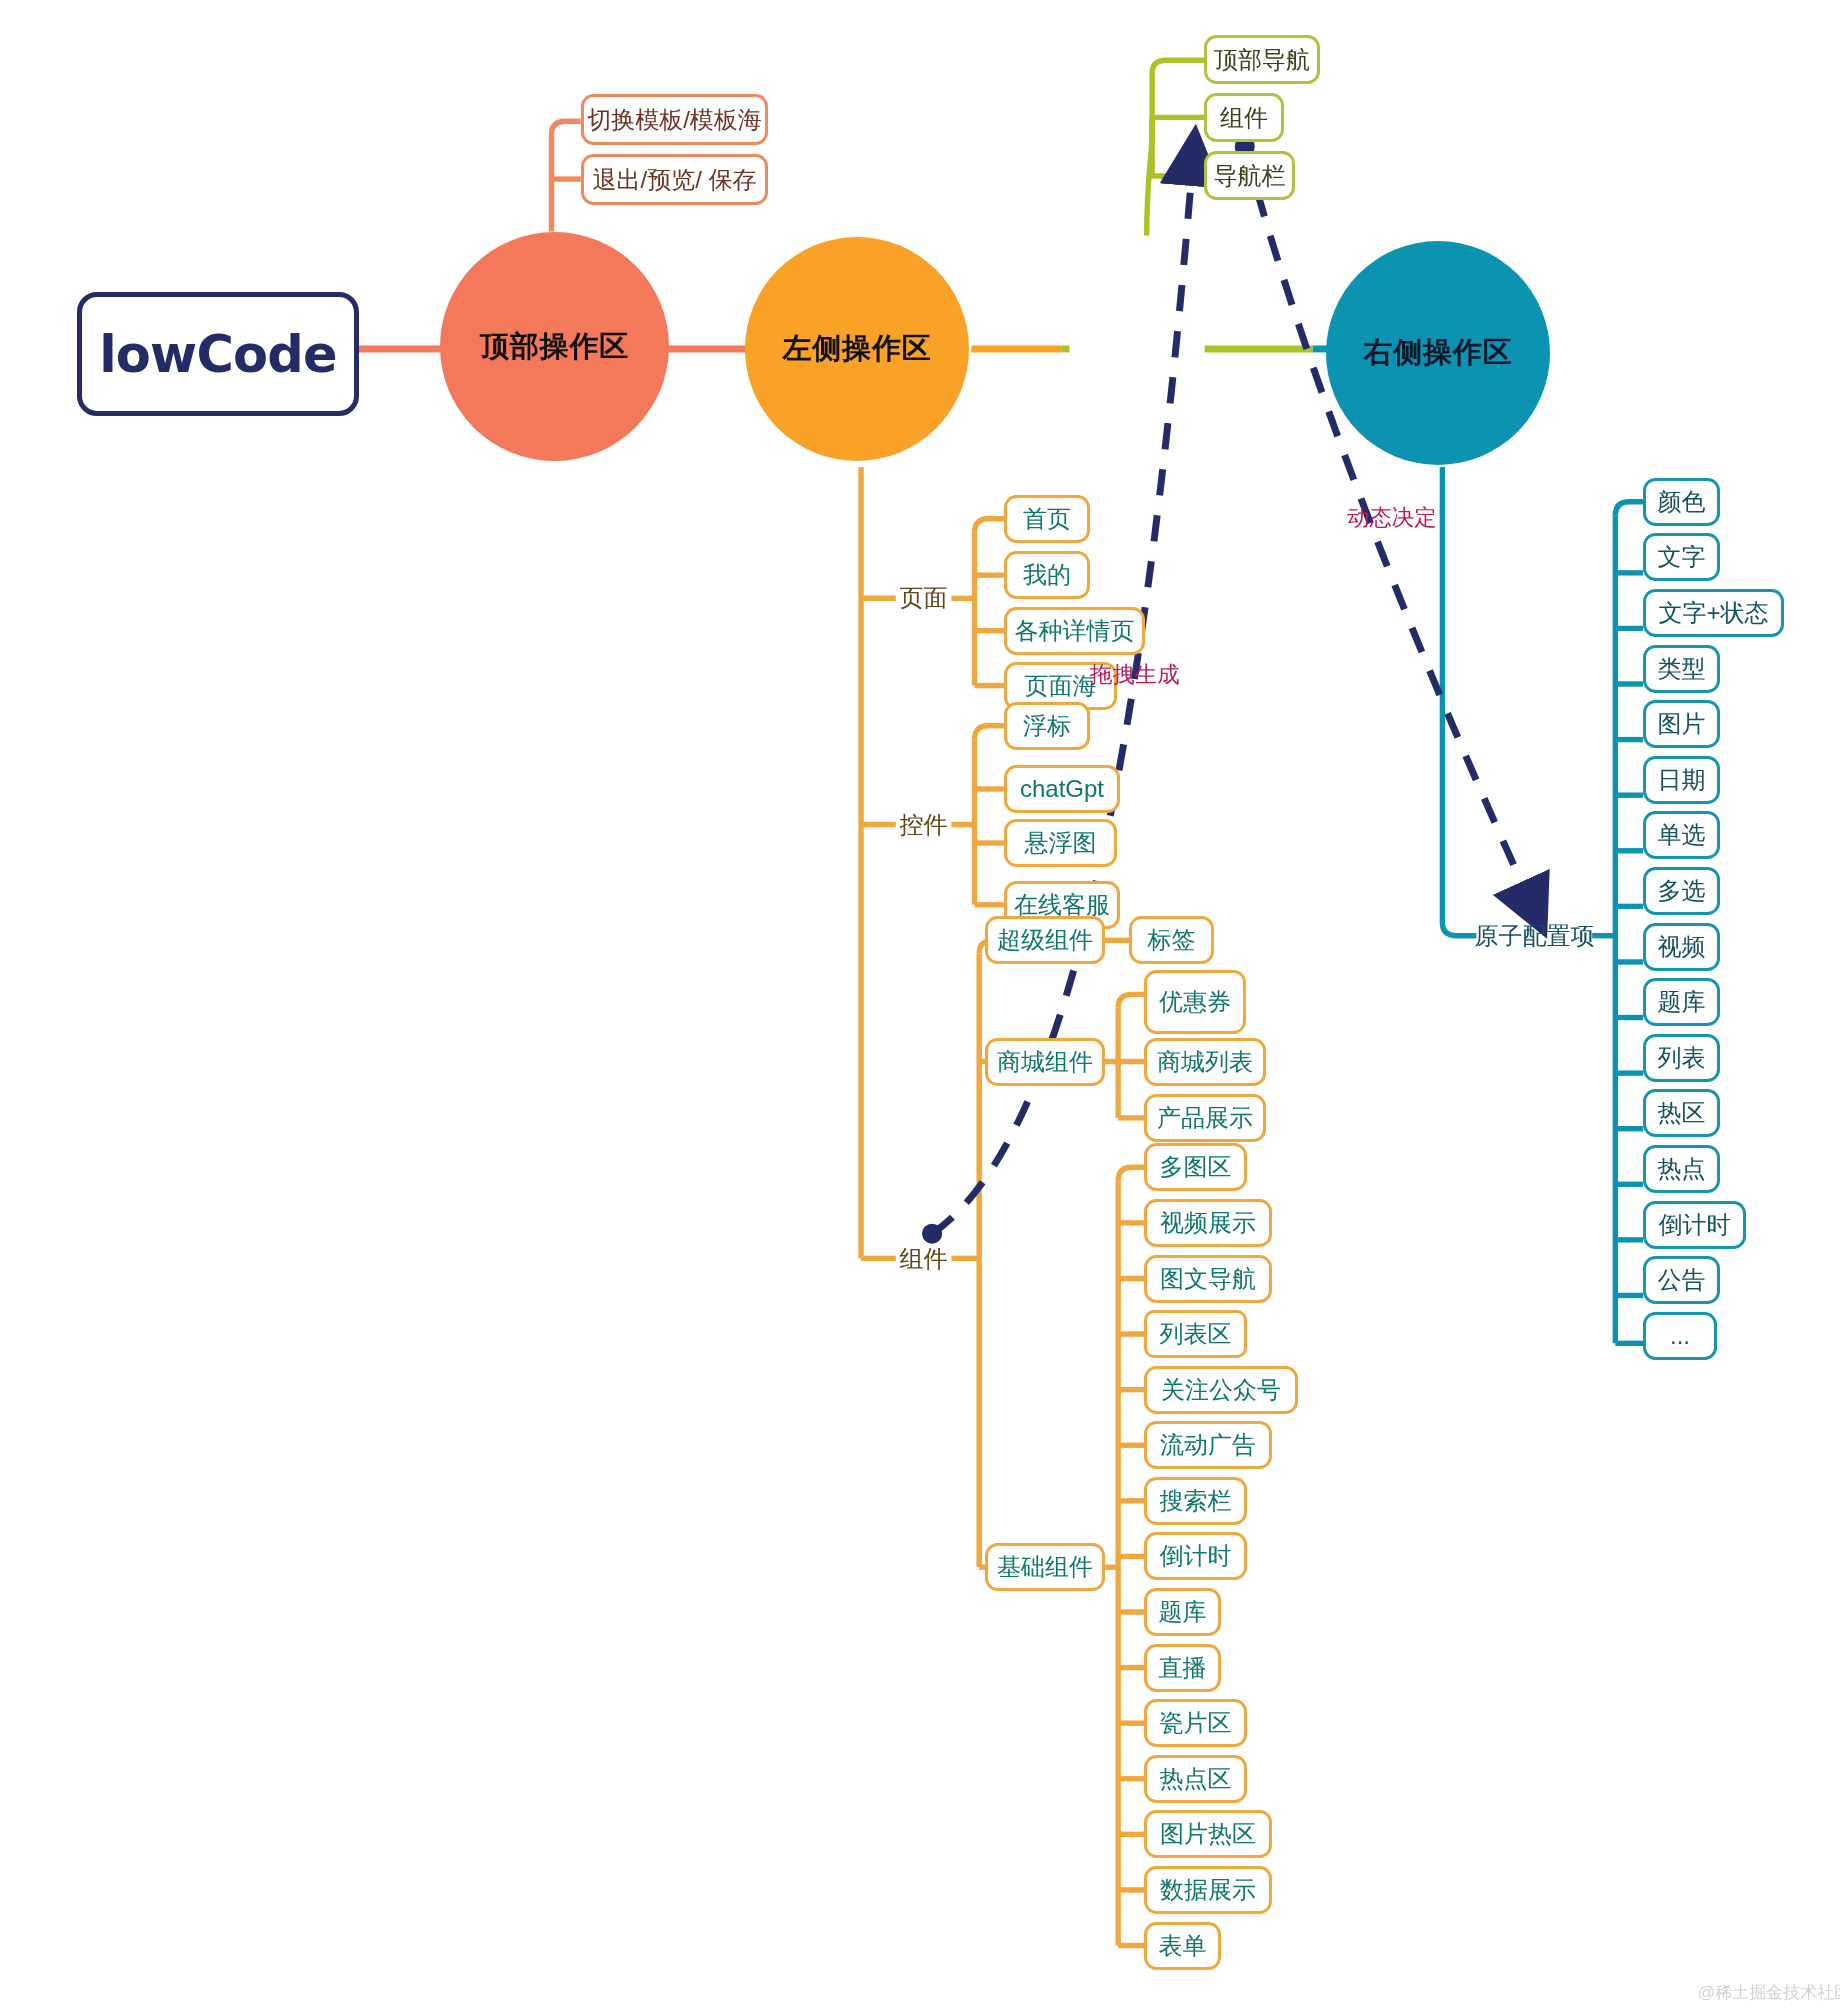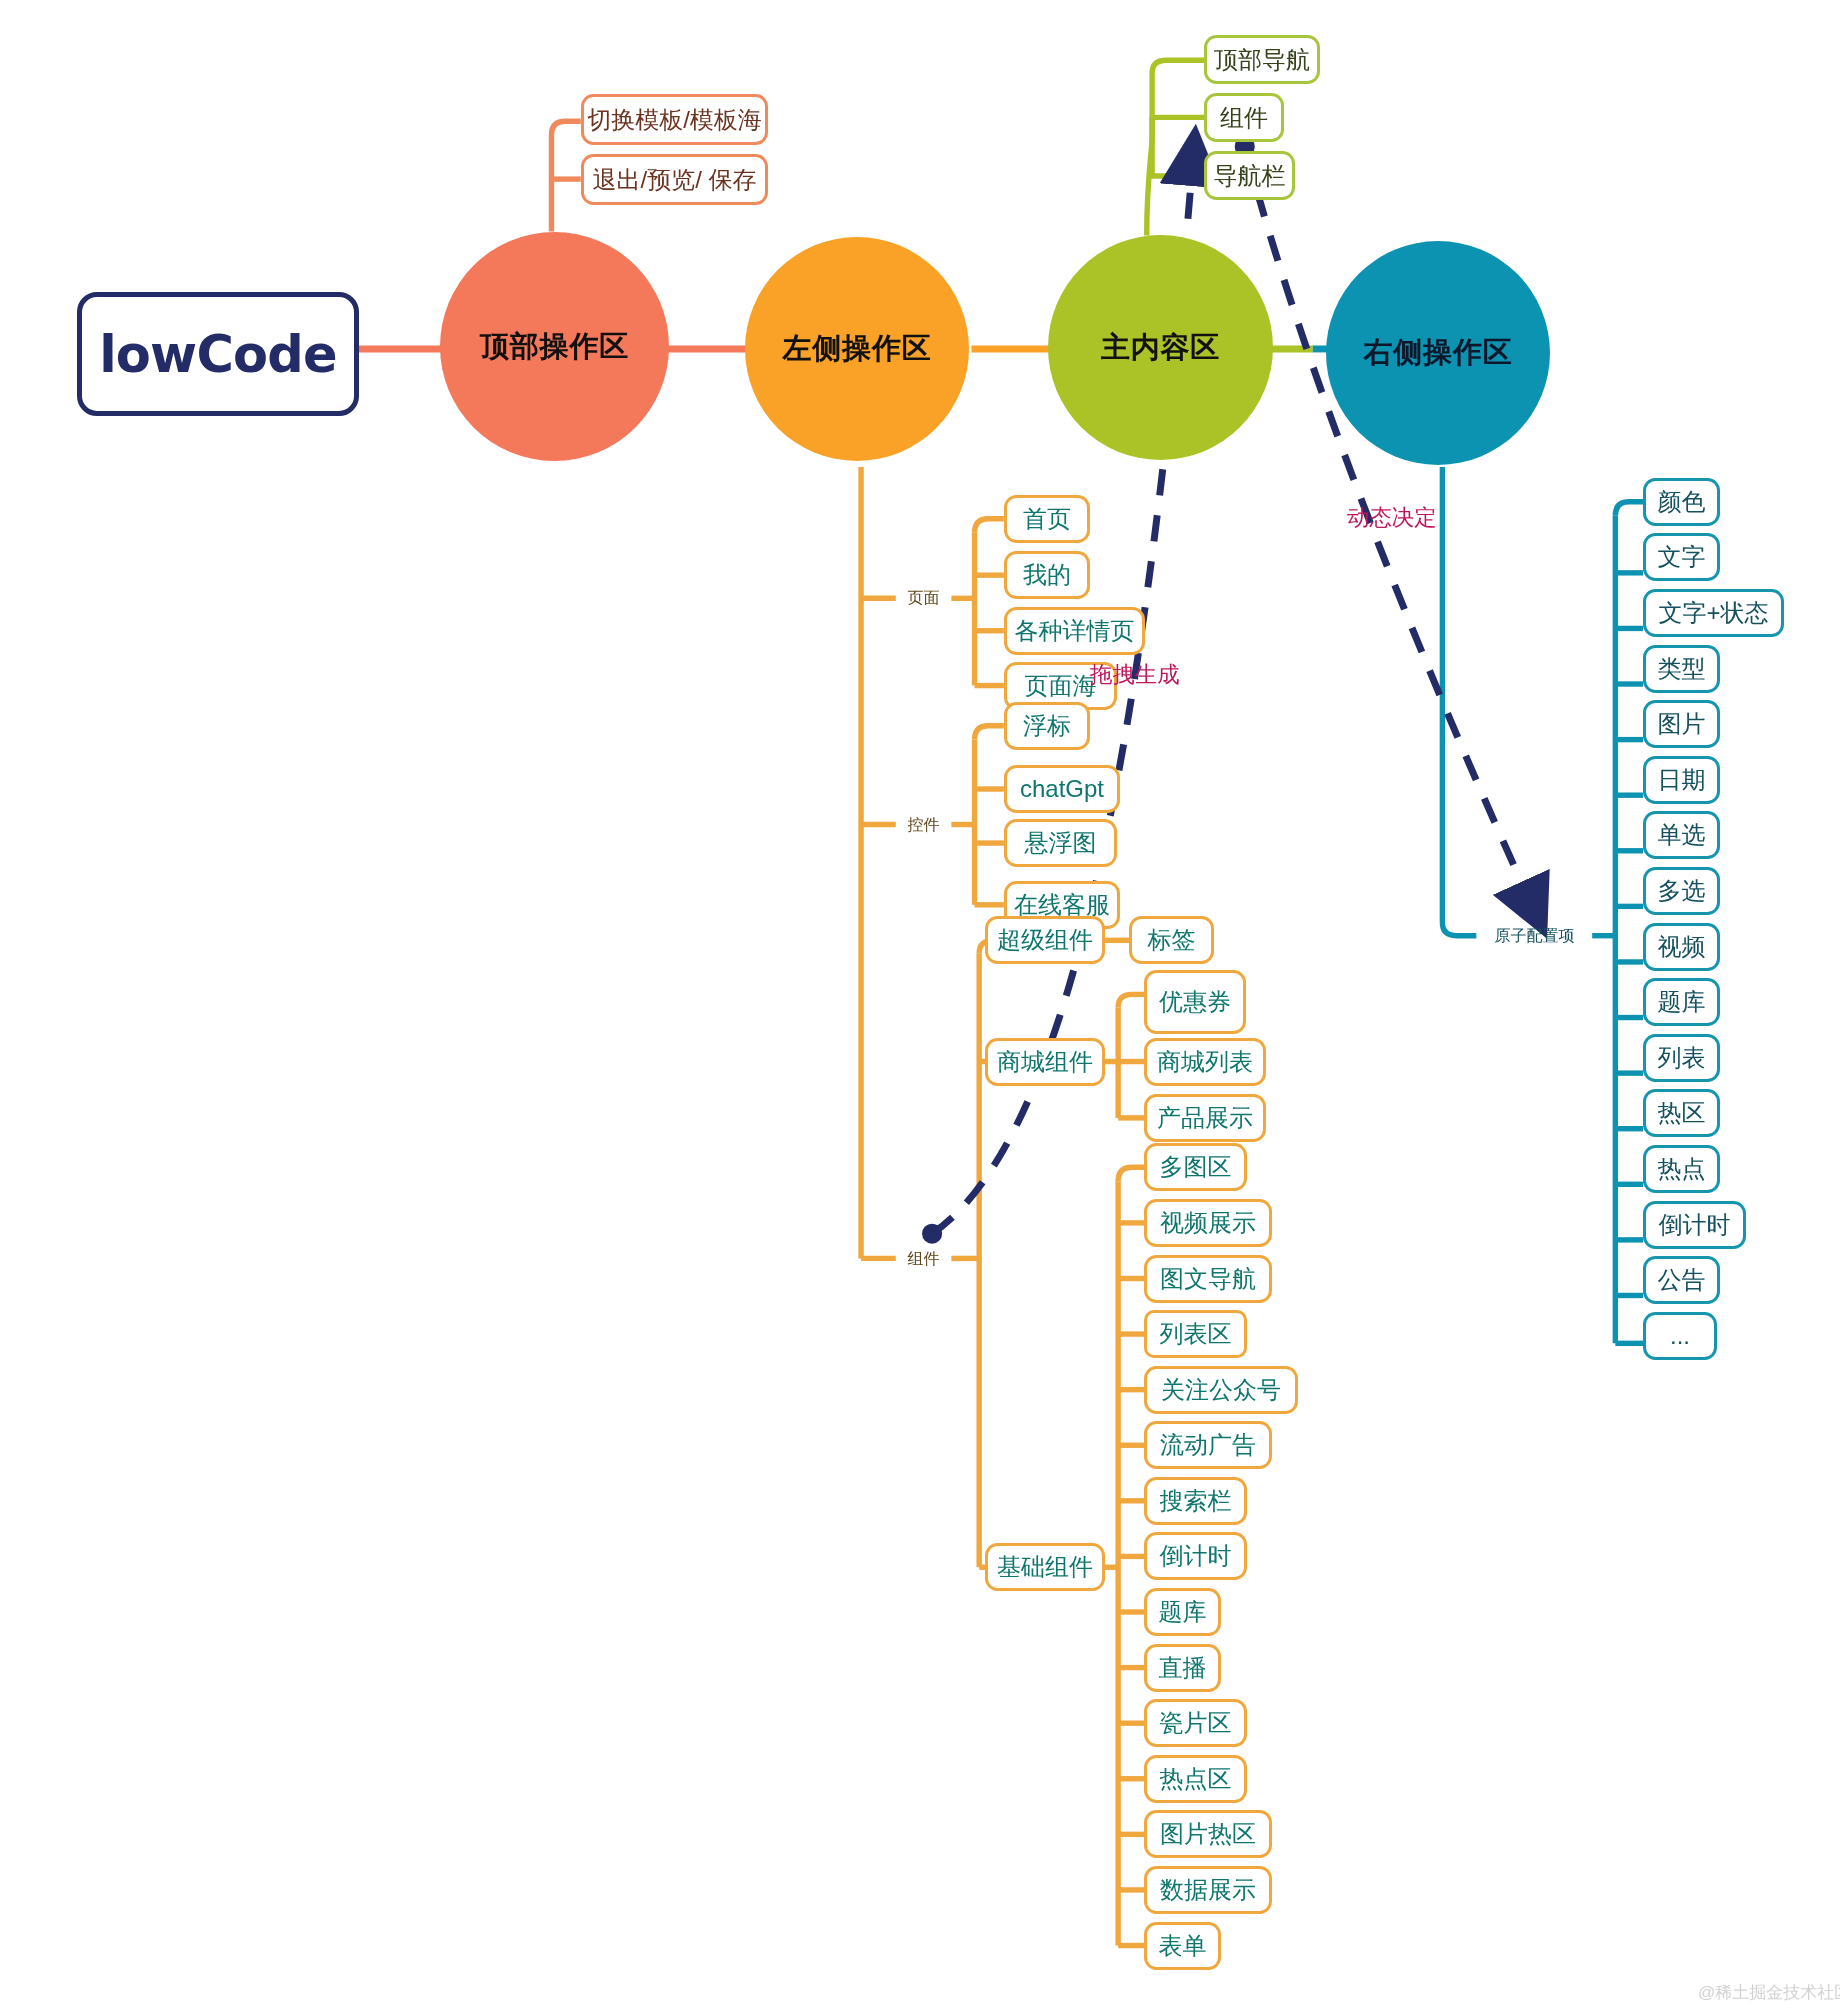"主内容区" div.circle { html: <div> <span>主内容区</span> </div> -> none }
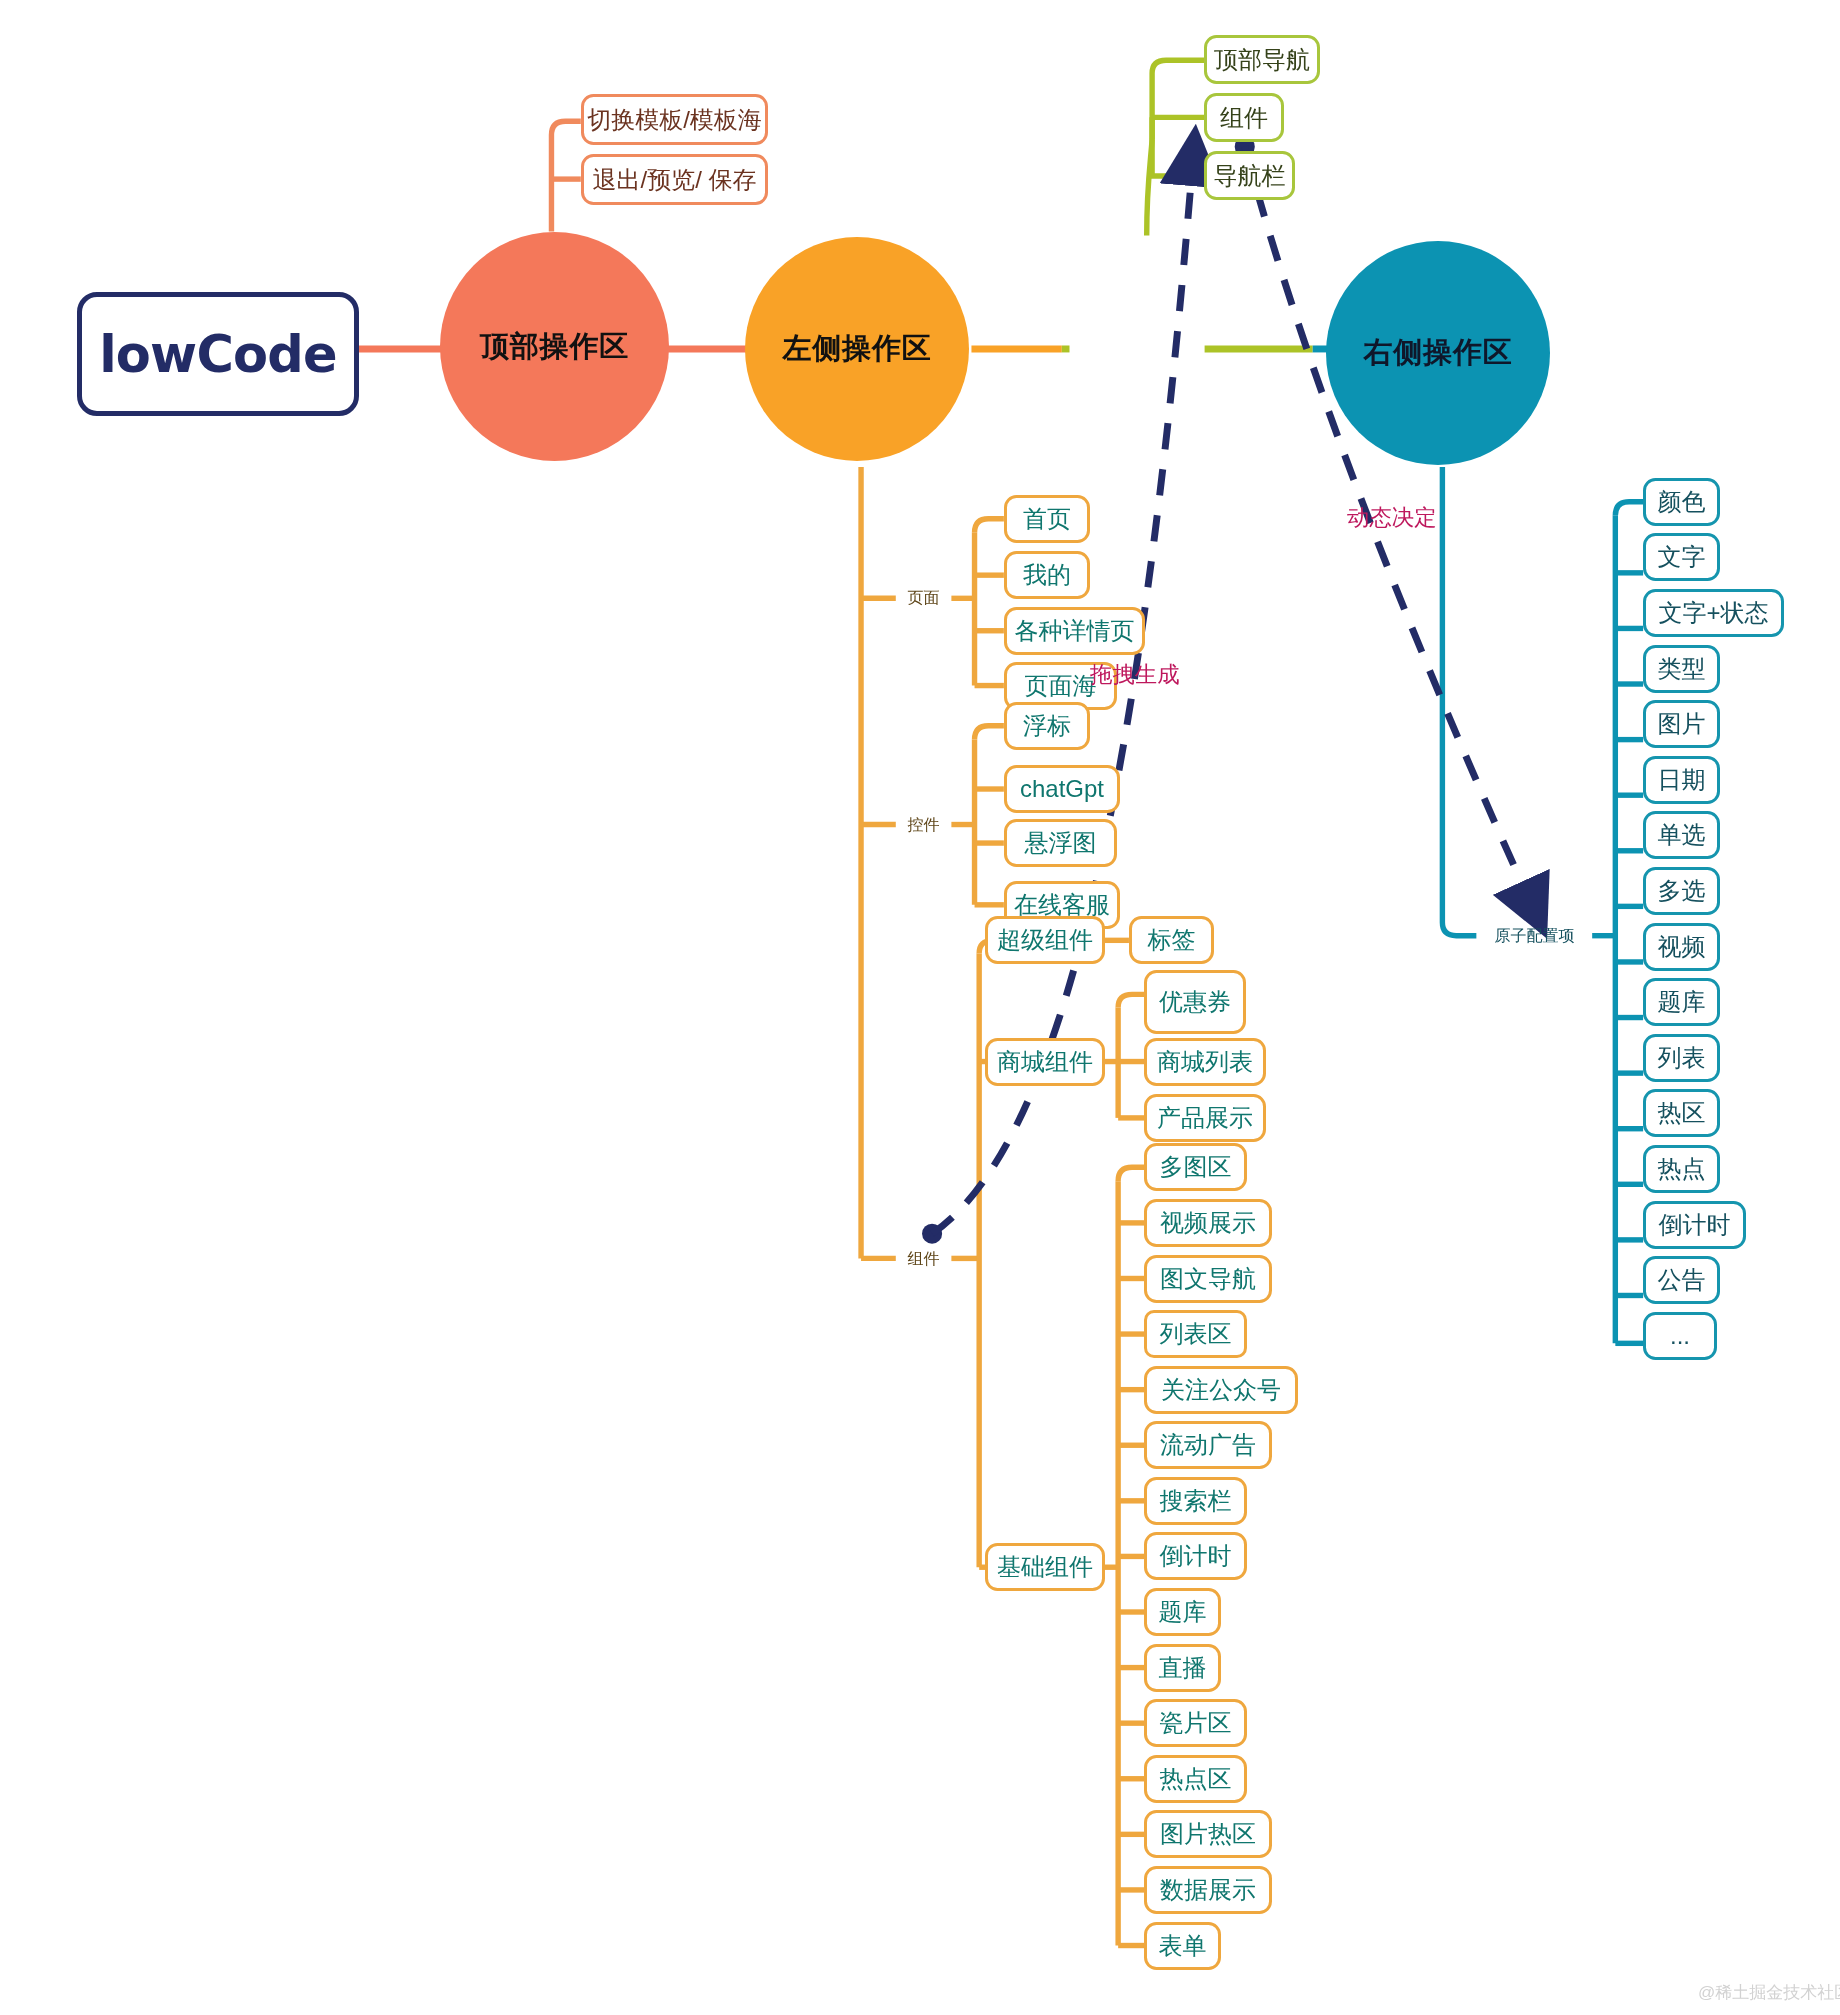"页面" .plabel { font-size: 16px -> 24px }
